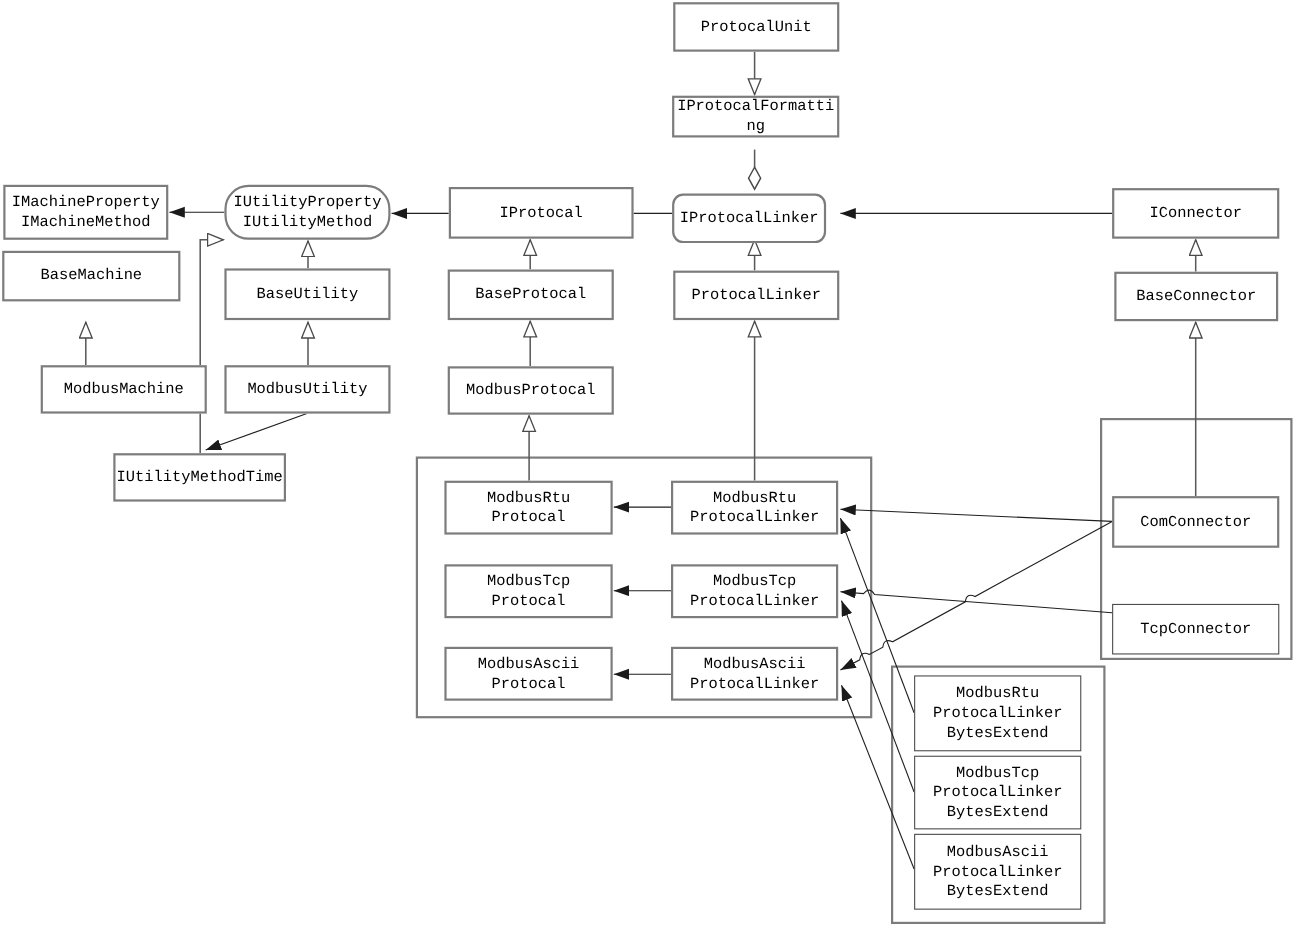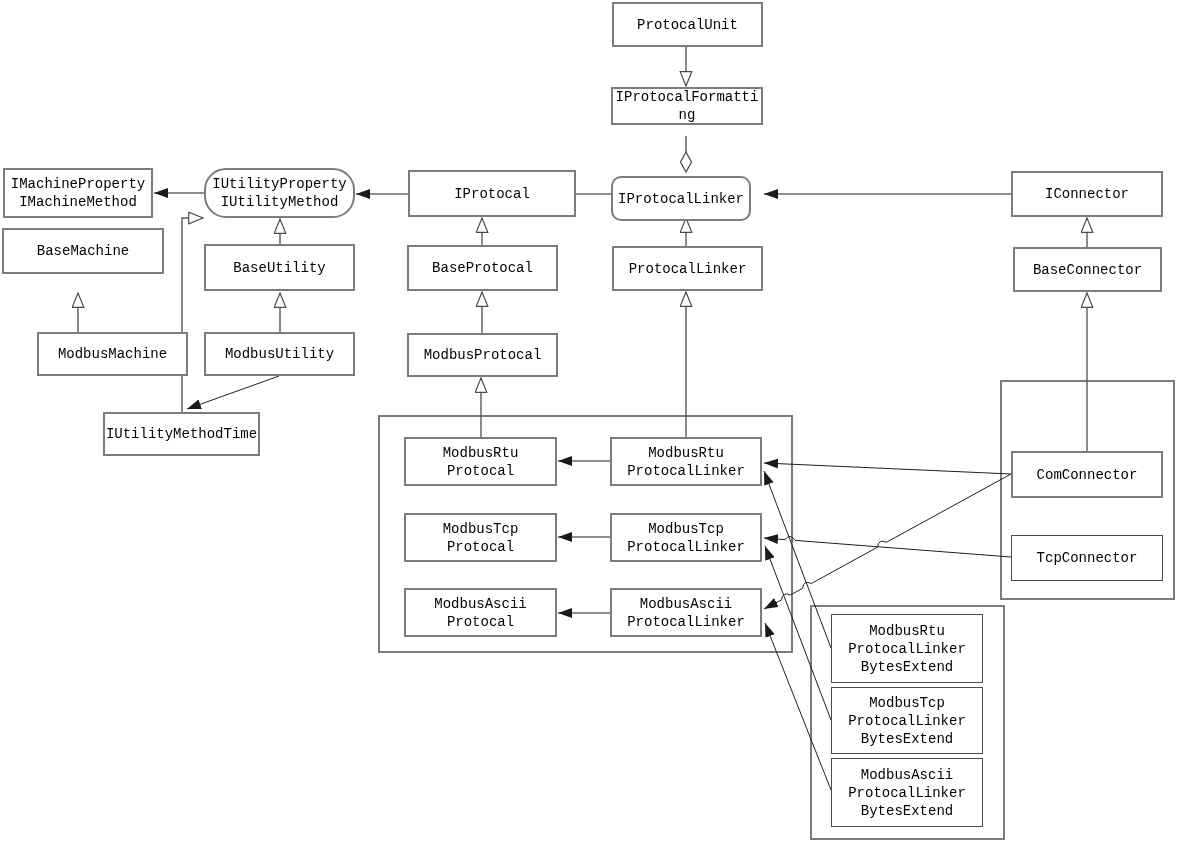"TcpConnector" div.node { top: 535px -> 549px }
